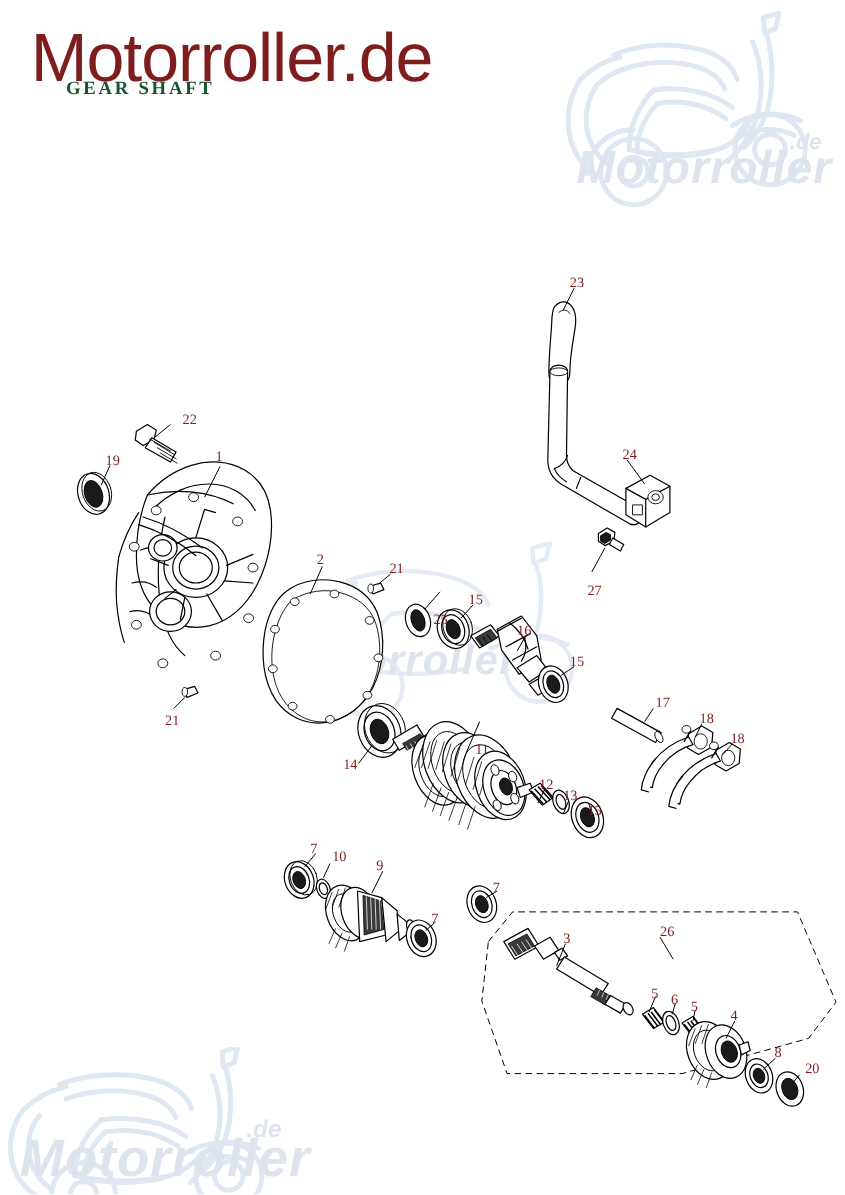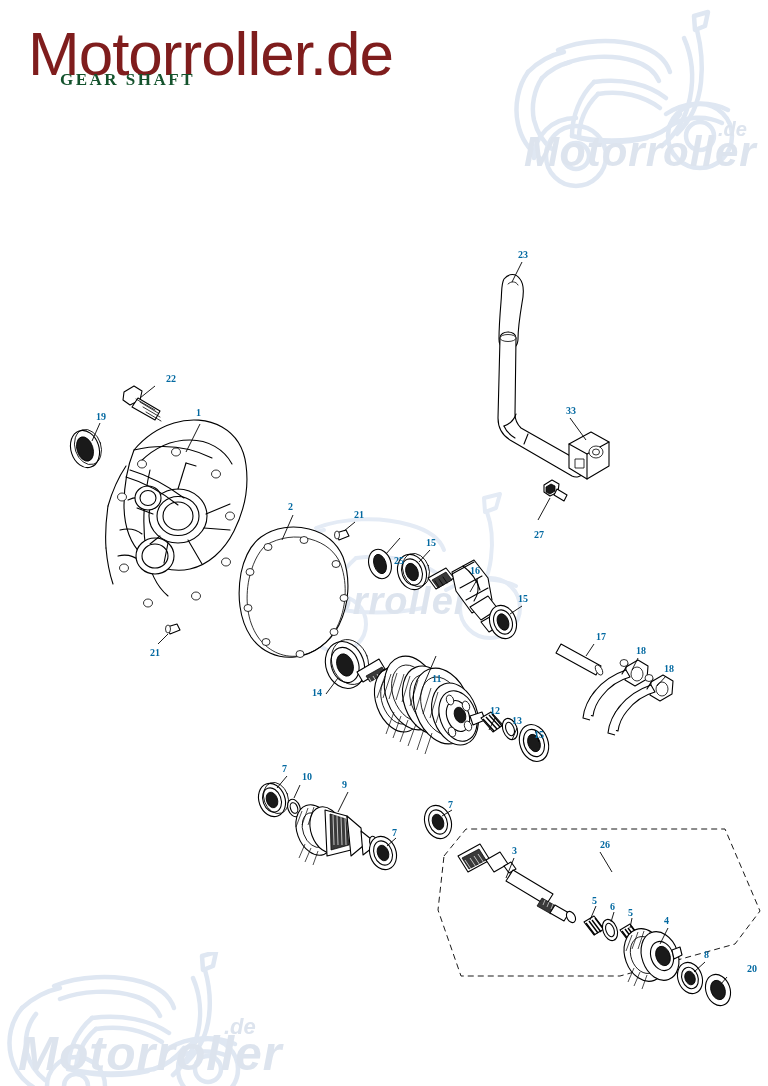"23" .callout { color: #0369a1 -> #7f1d1d; font-size: 10px -> 13px; font-weight: bold -> none }
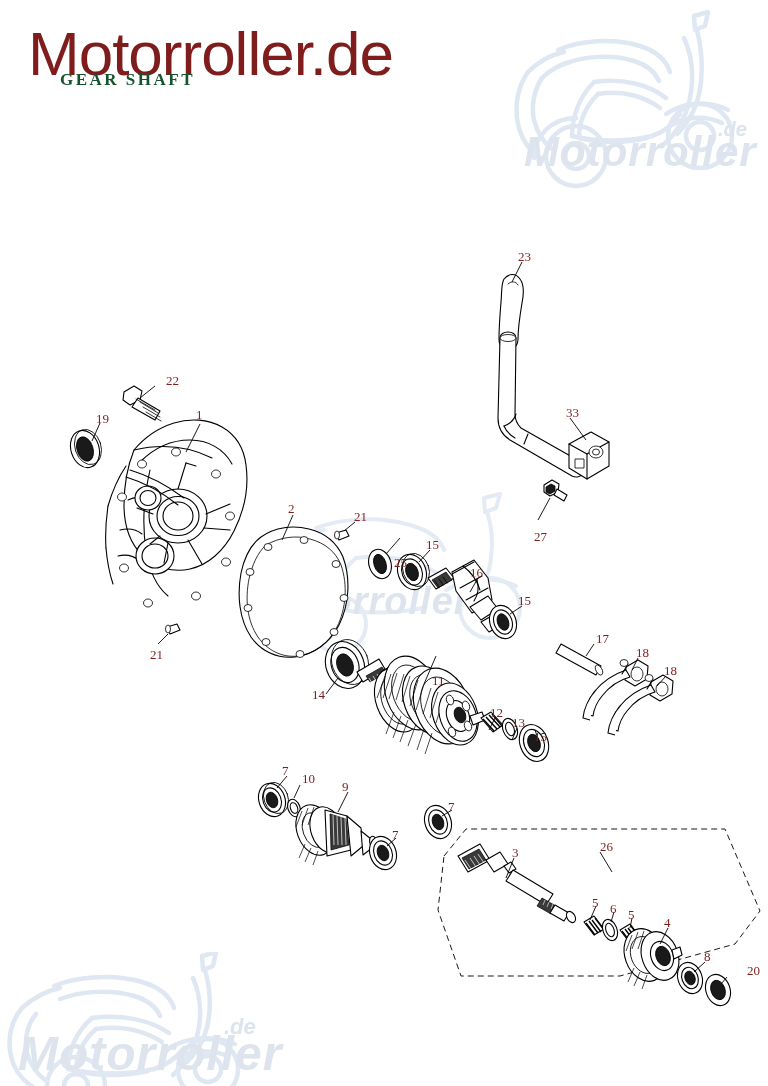"33" div.callout { text: 33 -> 24 }
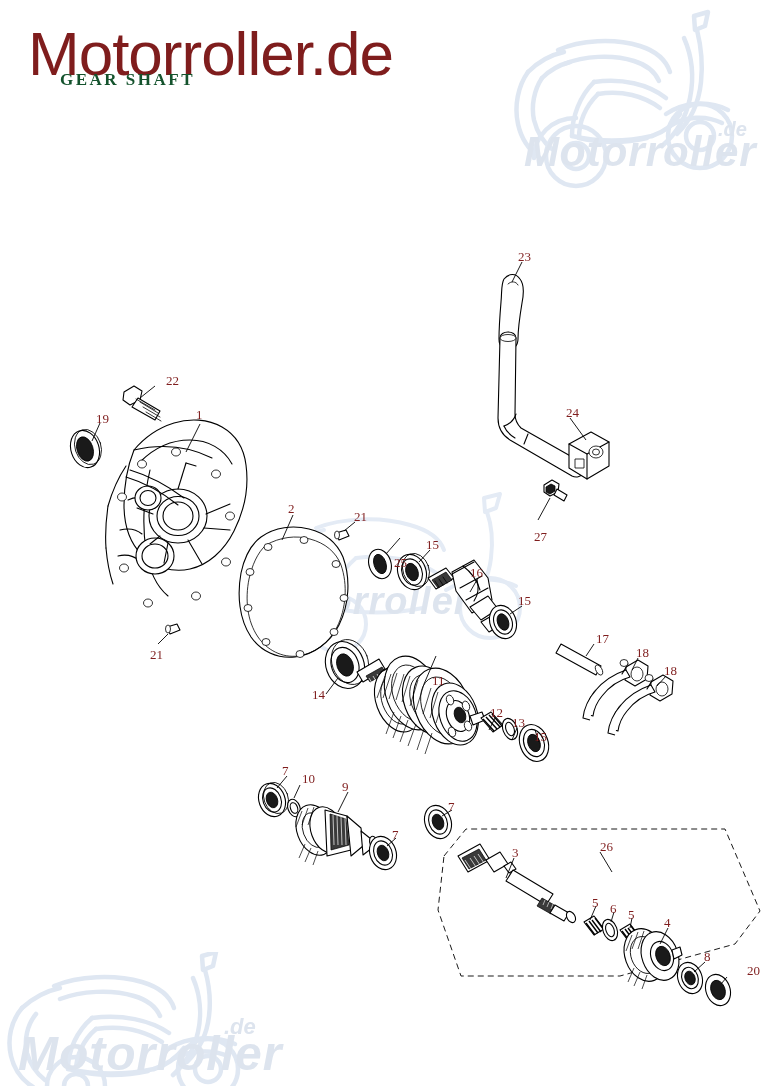"20" div.callout { left: 747px -> 732px }
